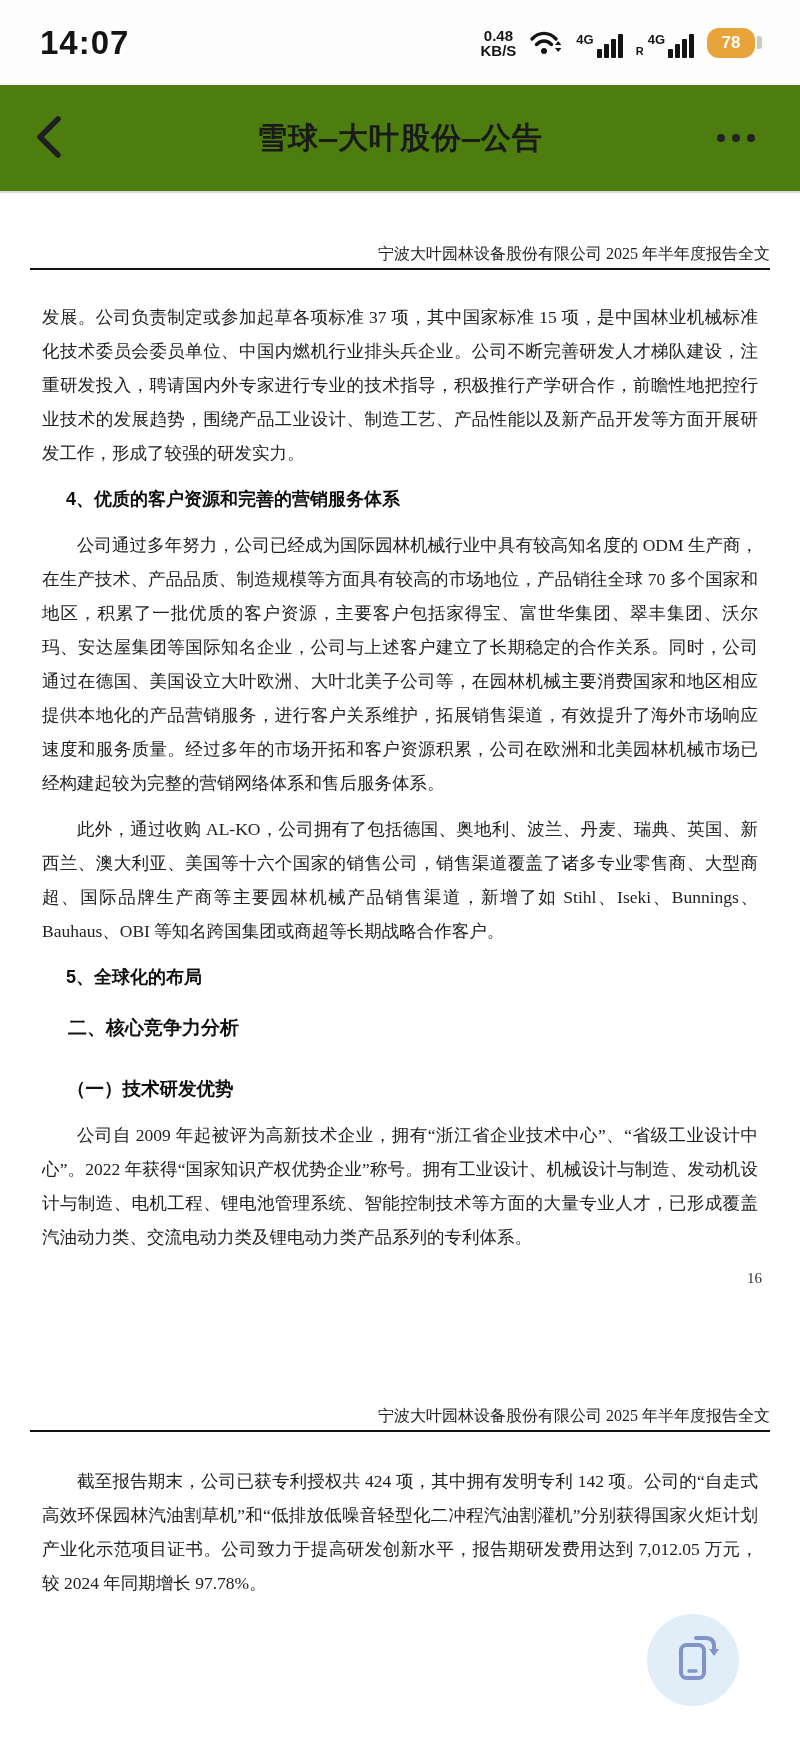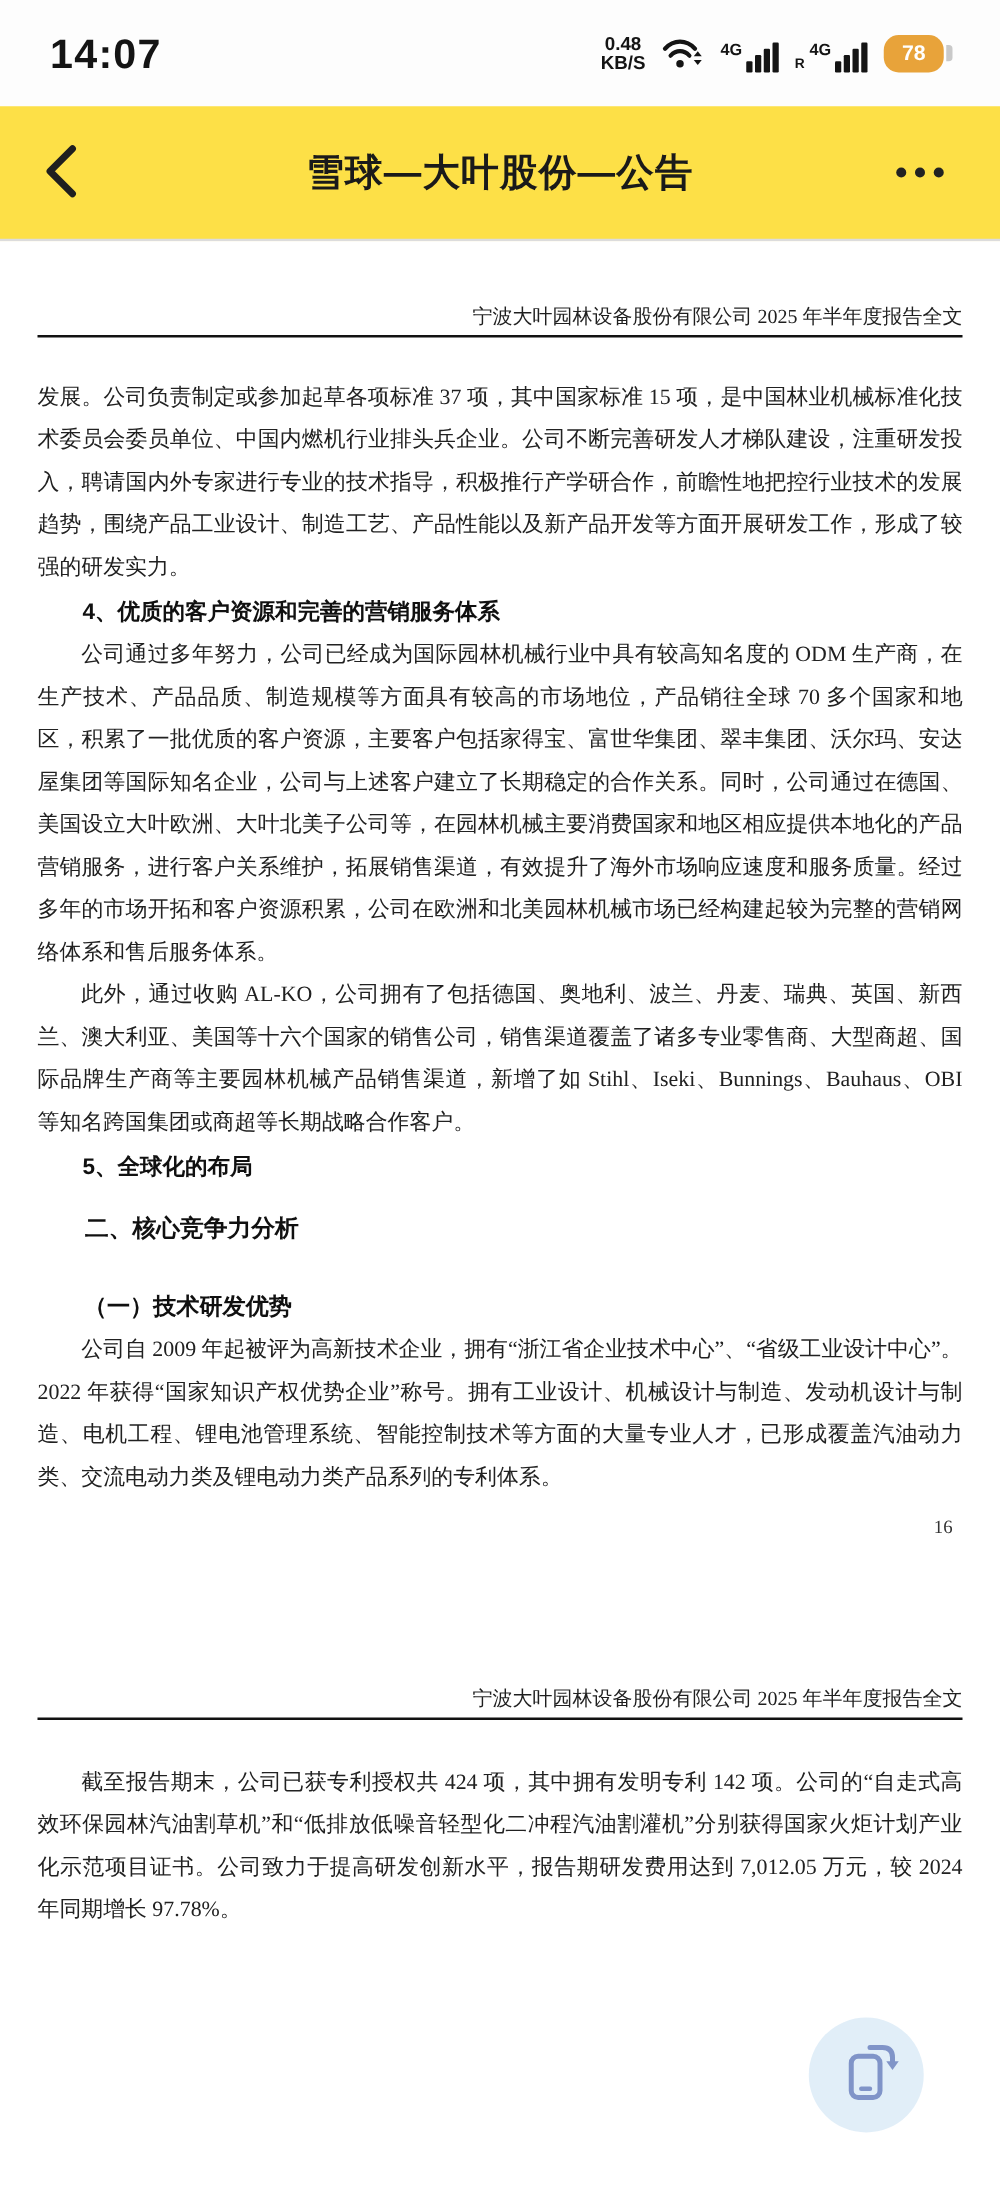"雪球—大叶股份—公告" .nav-bar { background: #fde047 -> #4d7c0f; font-family: none -> Liberation Mono, monospace }
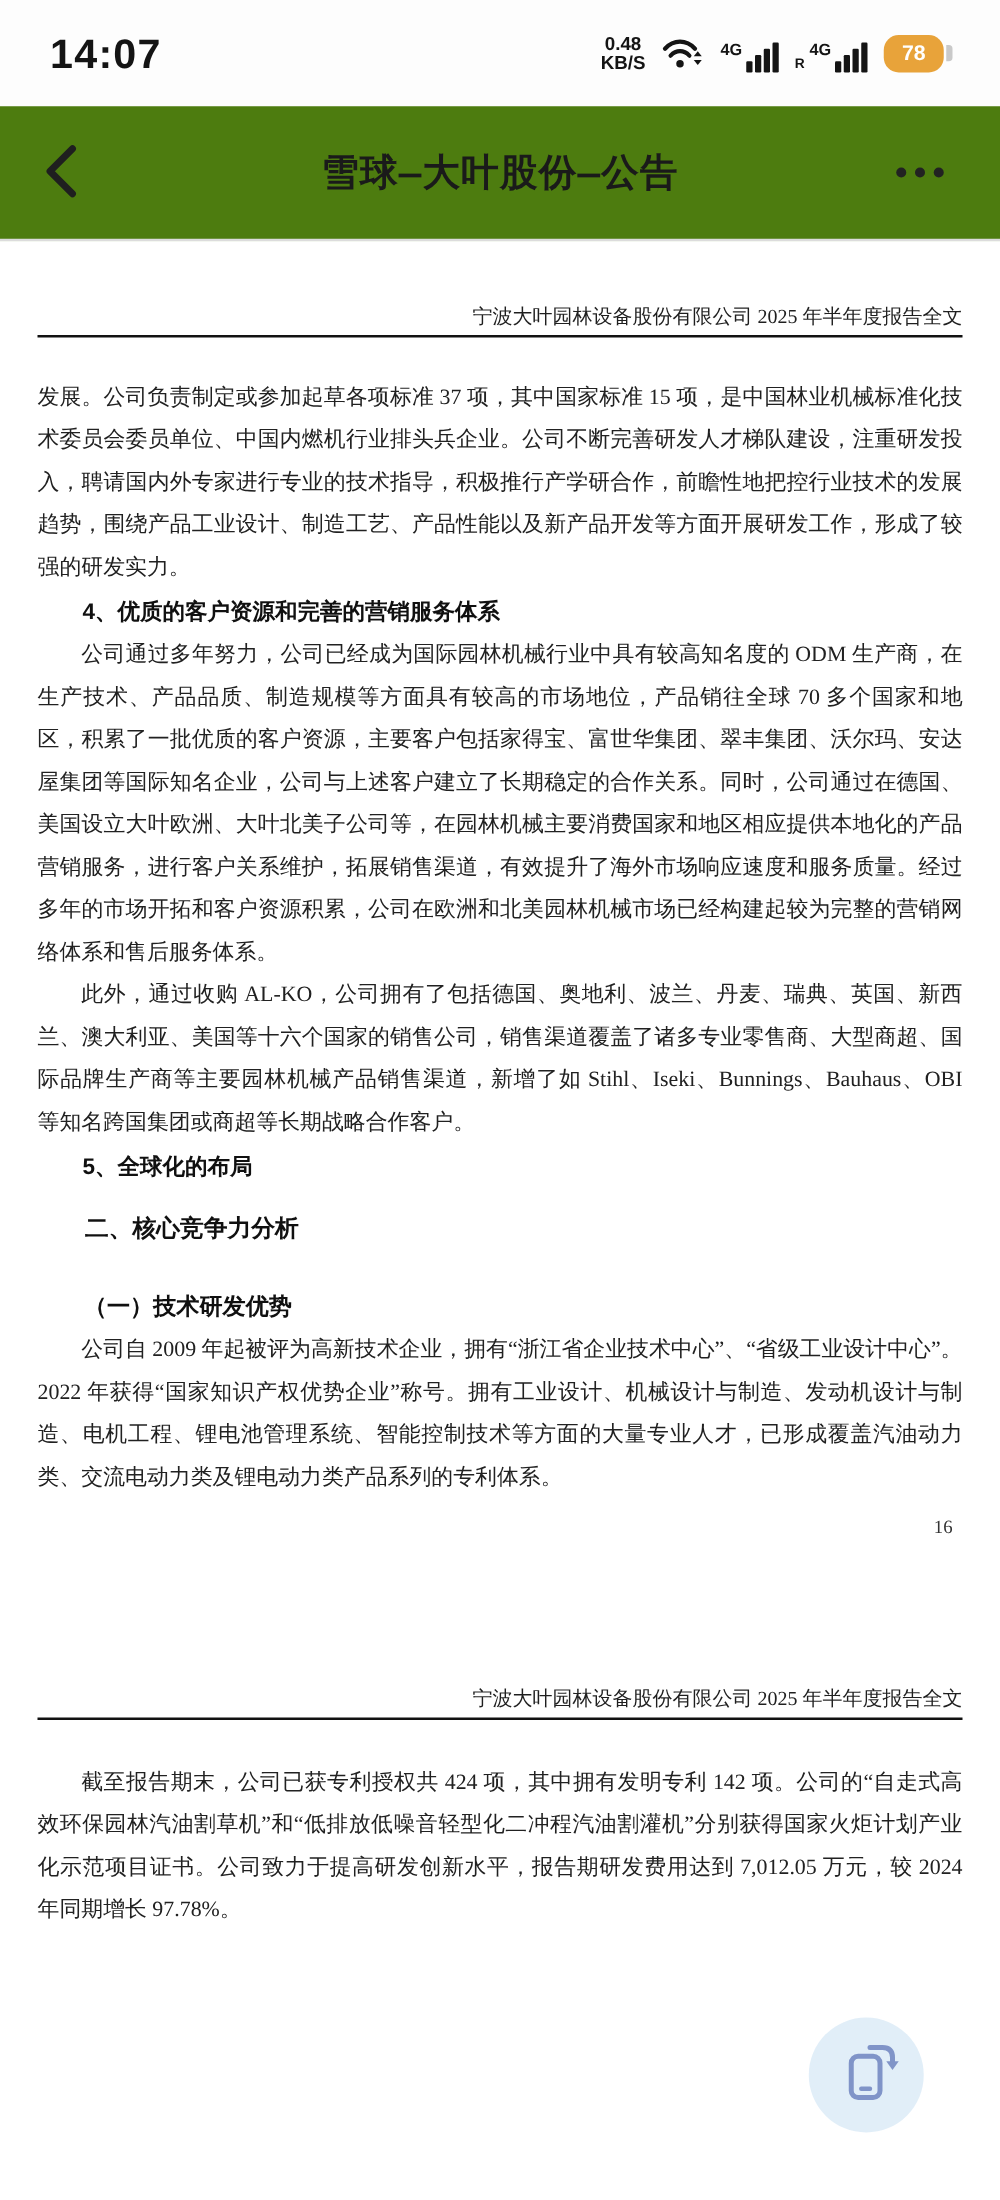"发展。公司负责制定或参加起草各项标准 37 项，其中国家标准 15" .para { margin: 0 -> 12px }
